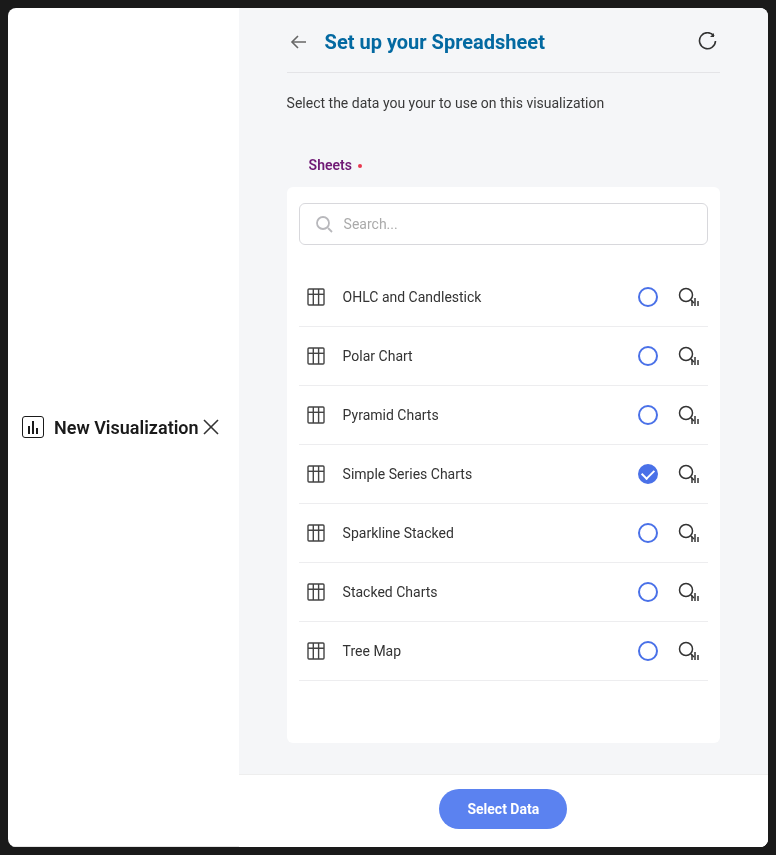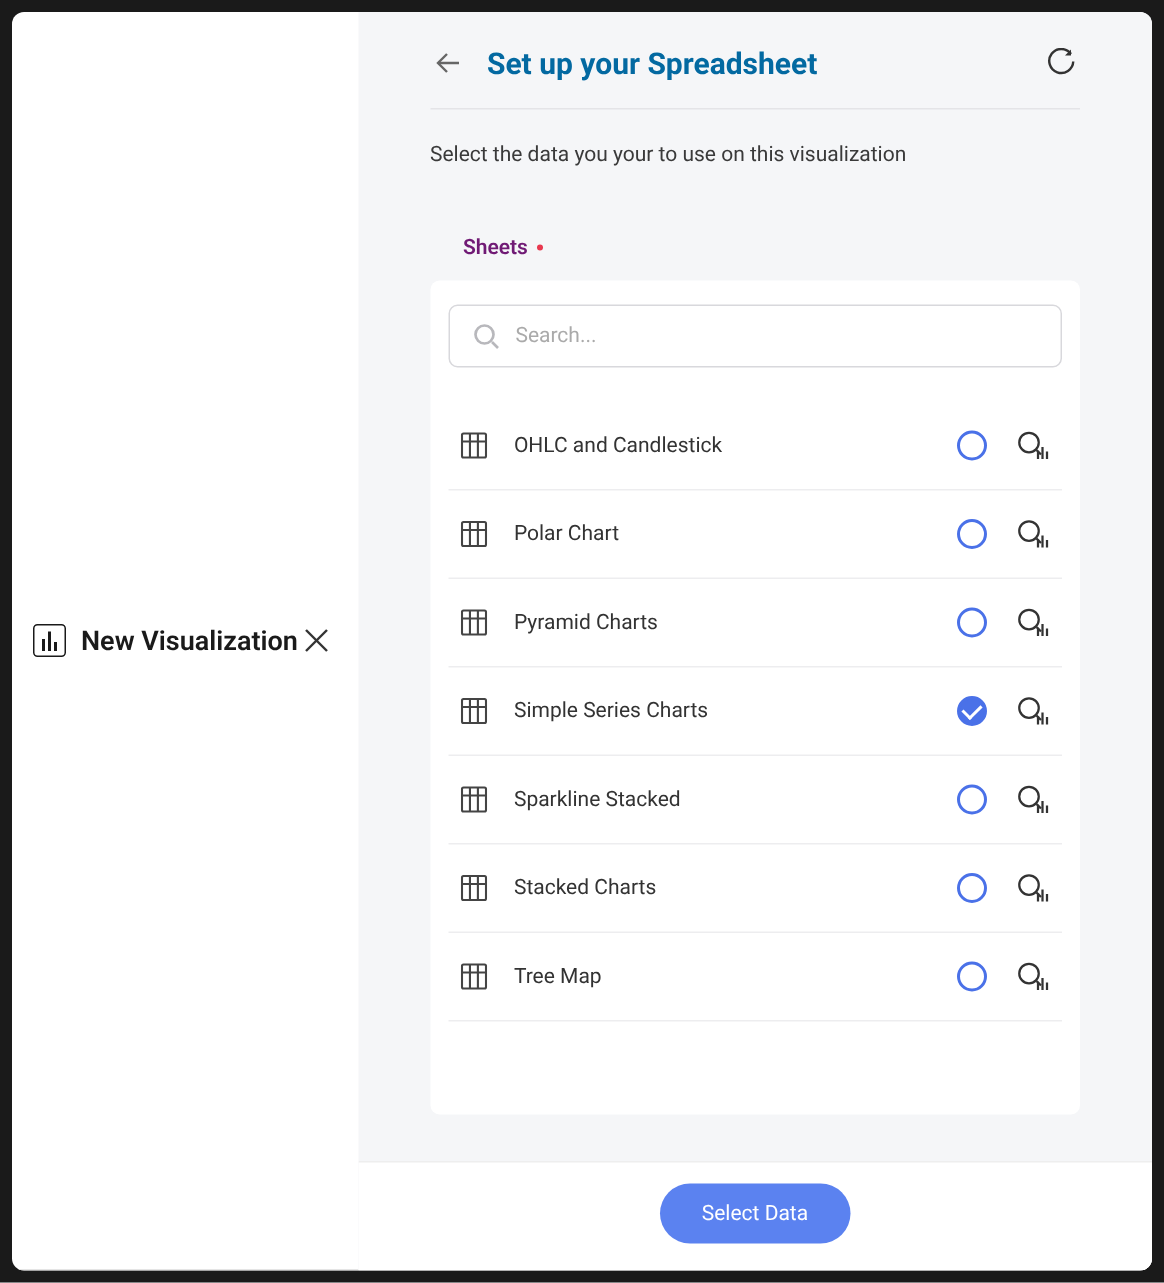"Select Data" .primary-btn { font-weight: 400 -> 700 }
